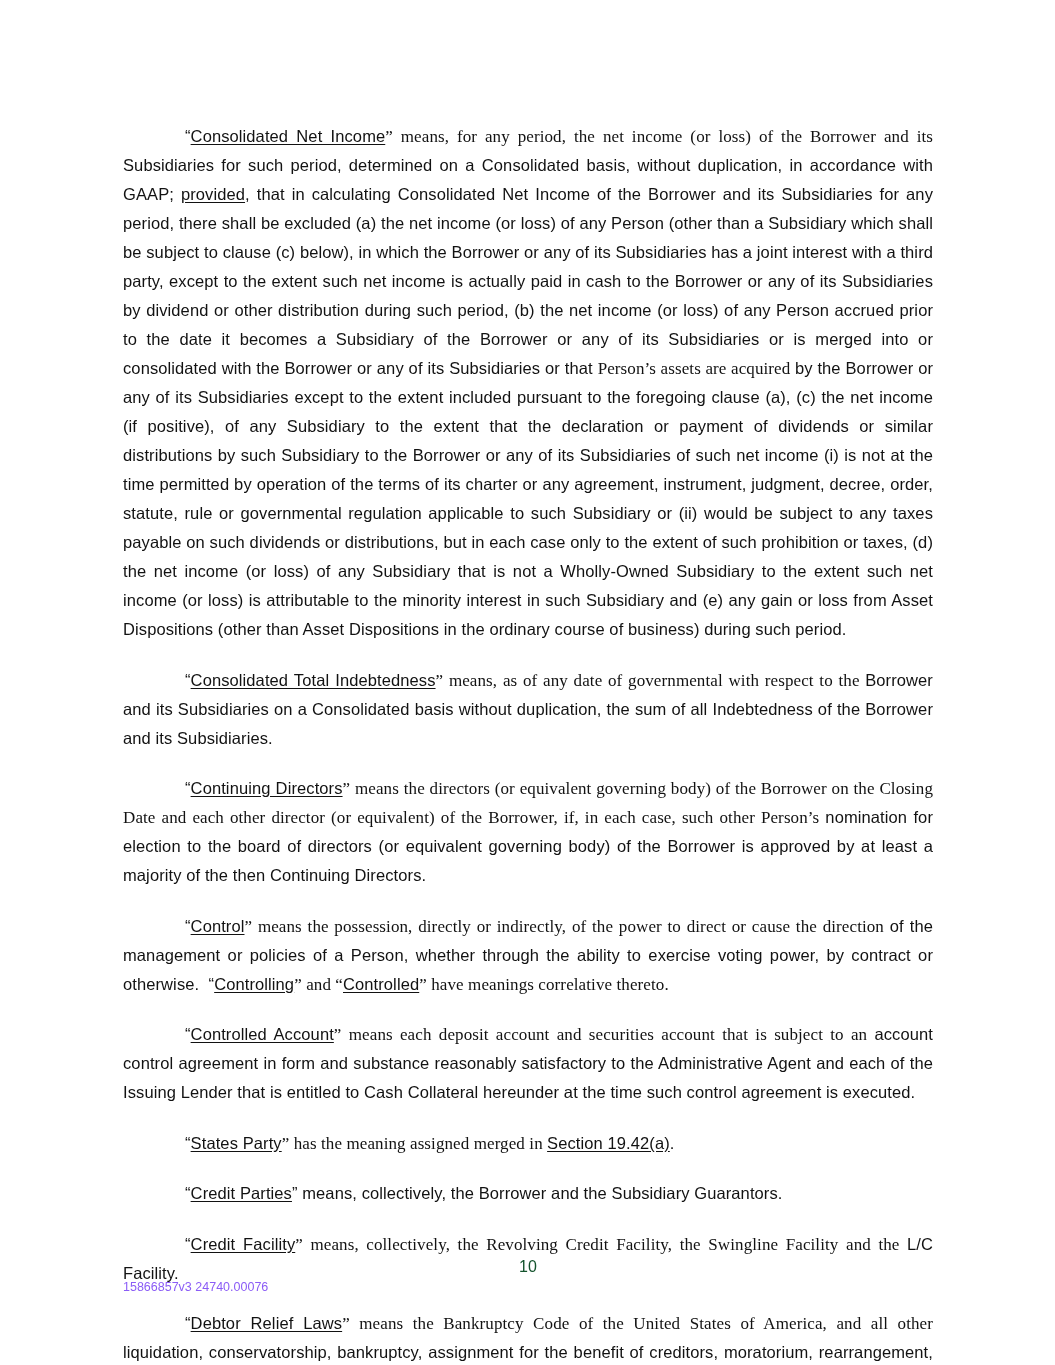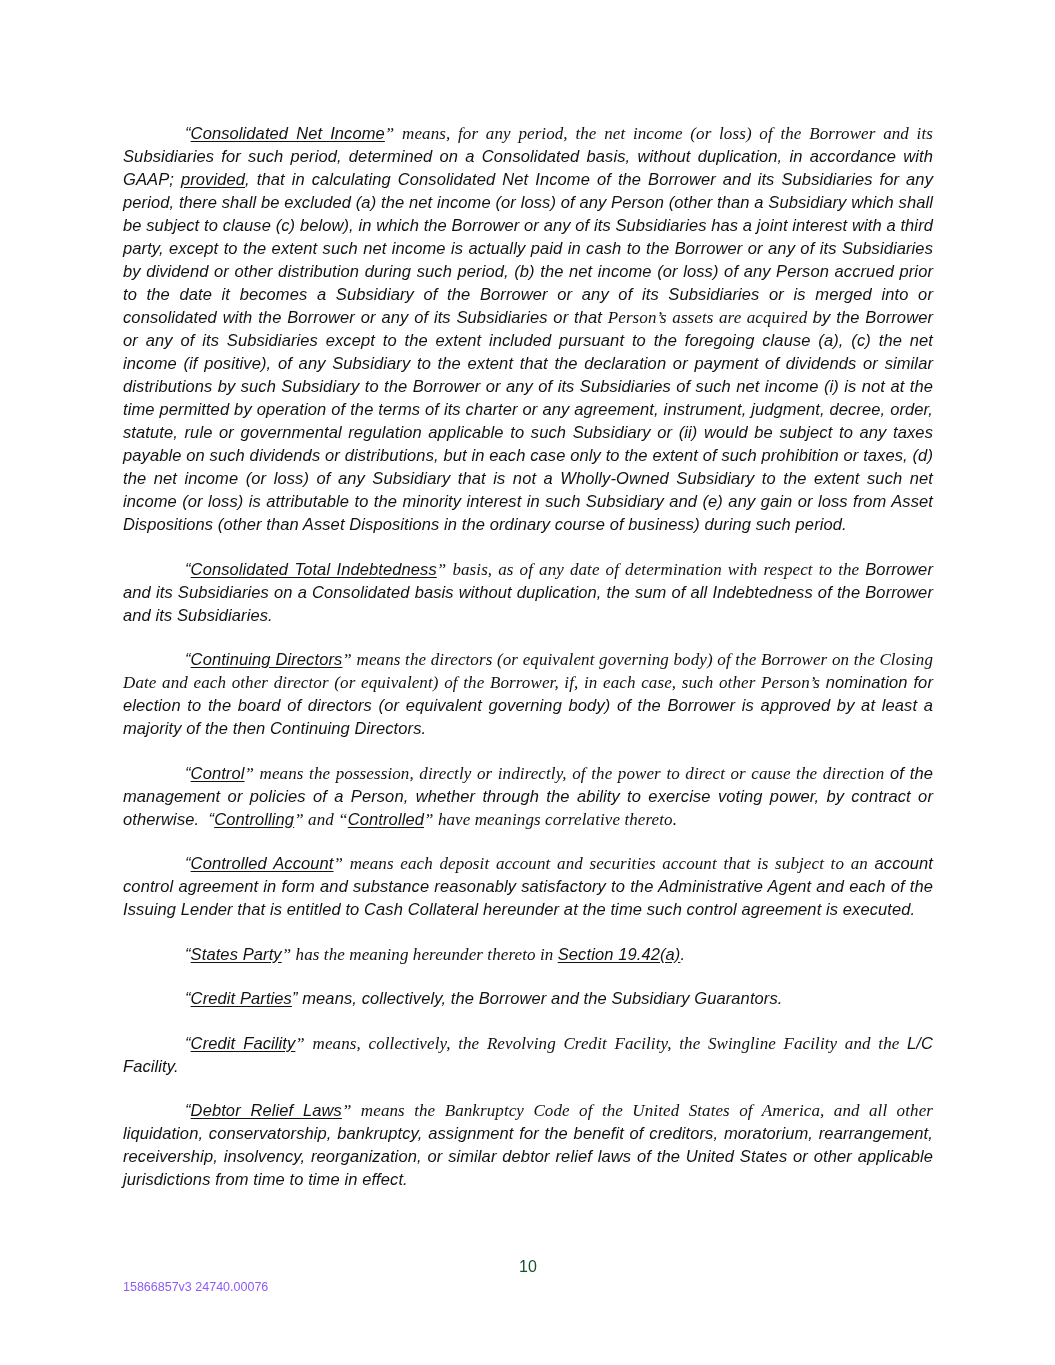"“Consolidated Net Income” means, for" .para { font-style: italic -> none; line-height: 23px -> 29px }
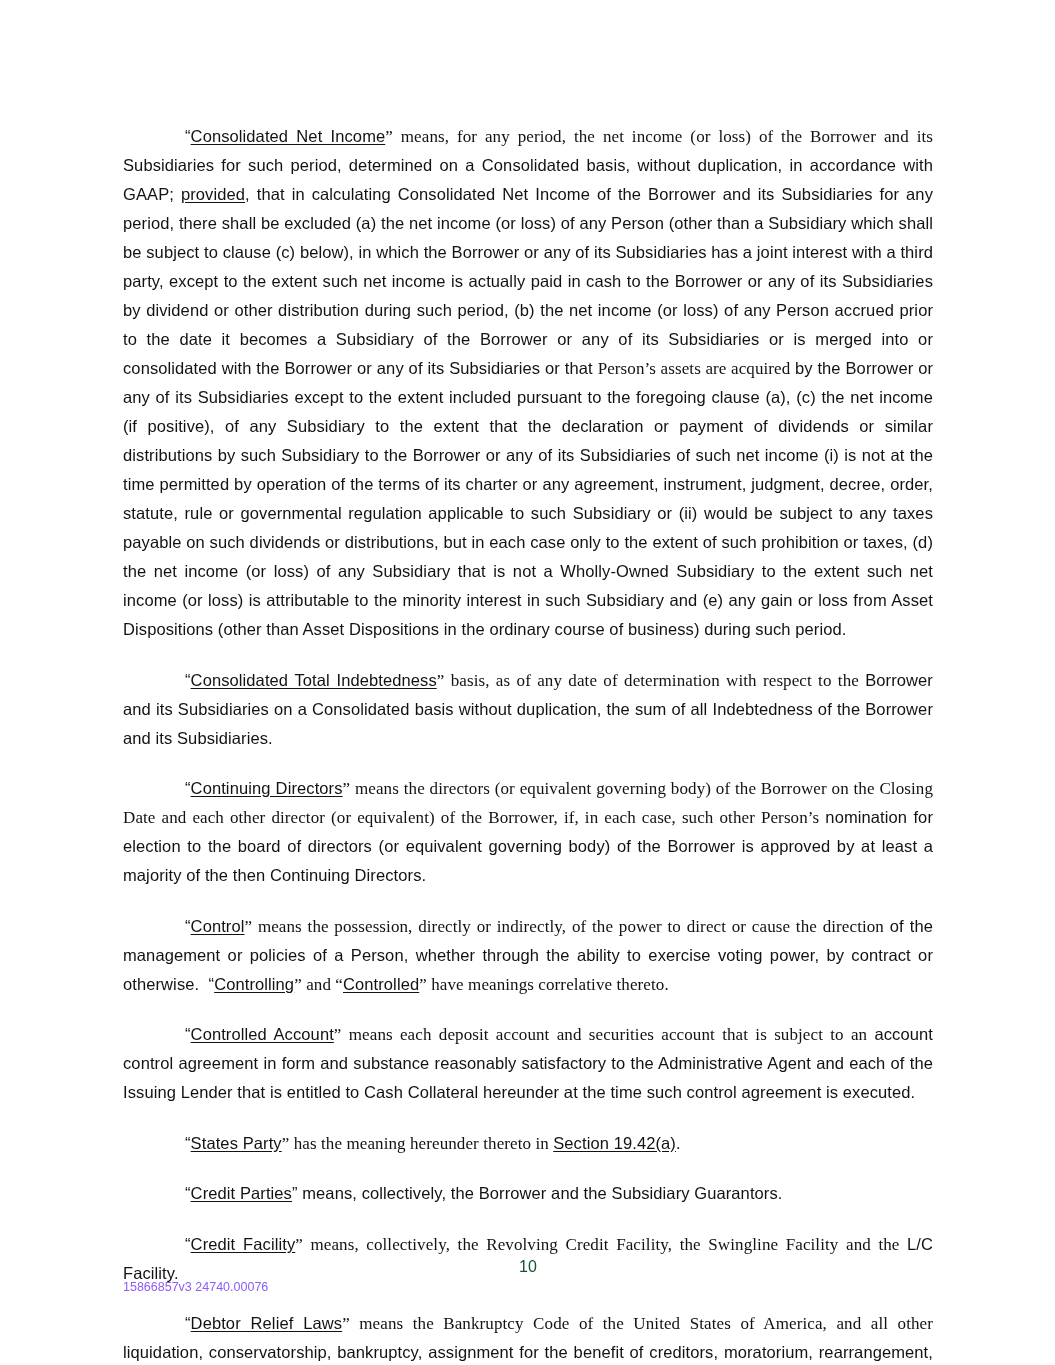"” basis, as of any" span.r { text: basis, as of any date of determination -> means, as of any date of governmental }
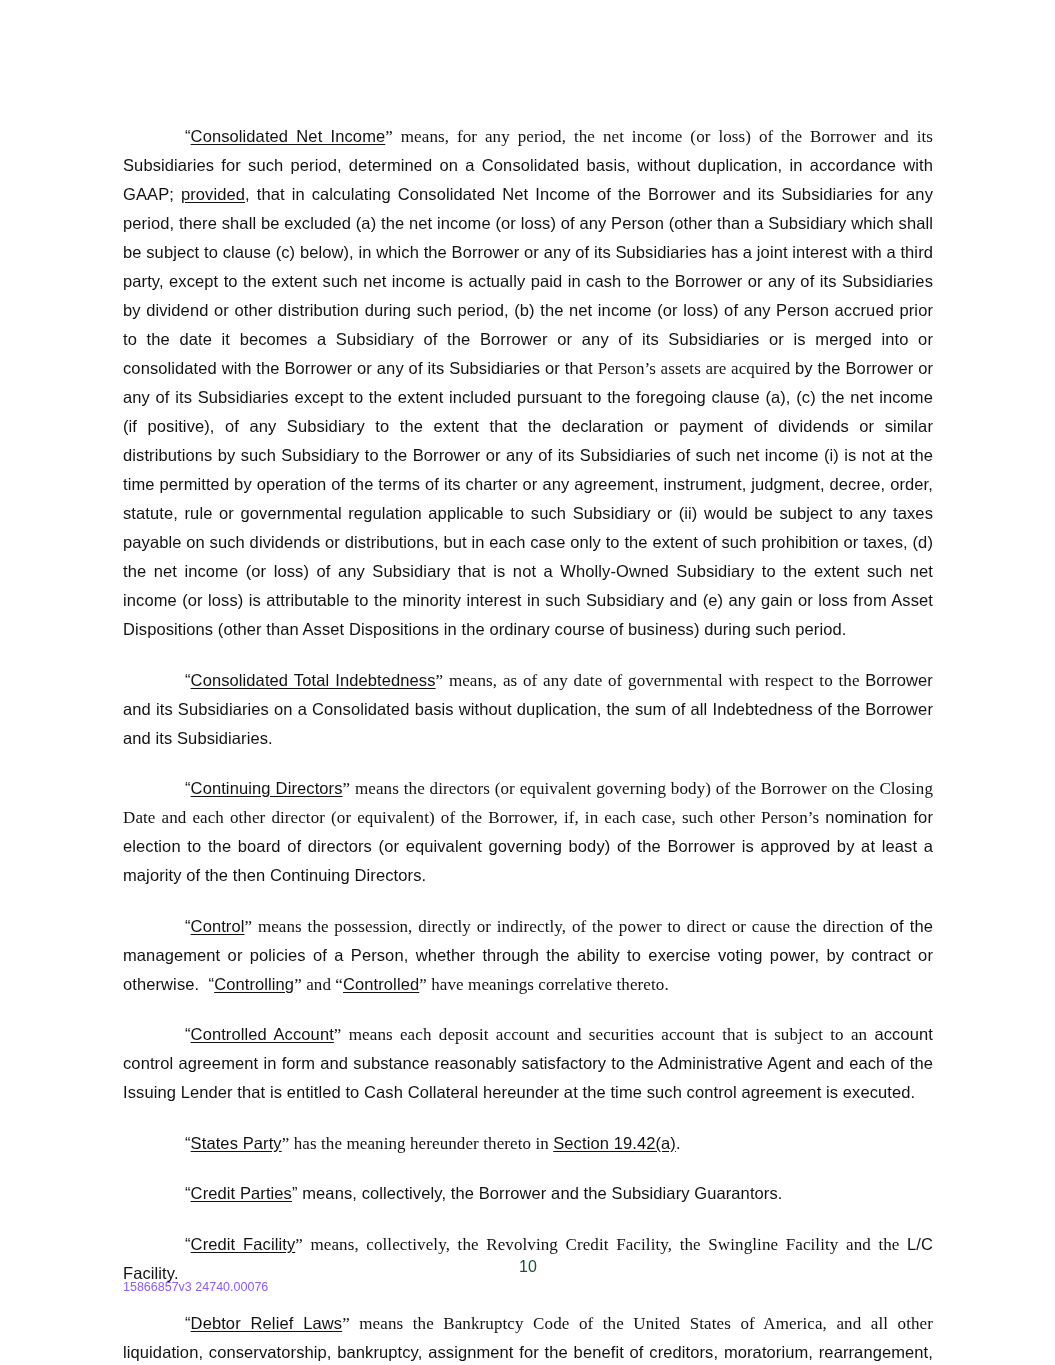"” has the meaning hereunder" span.r { text: hereunder thereto -> assigned merged }
